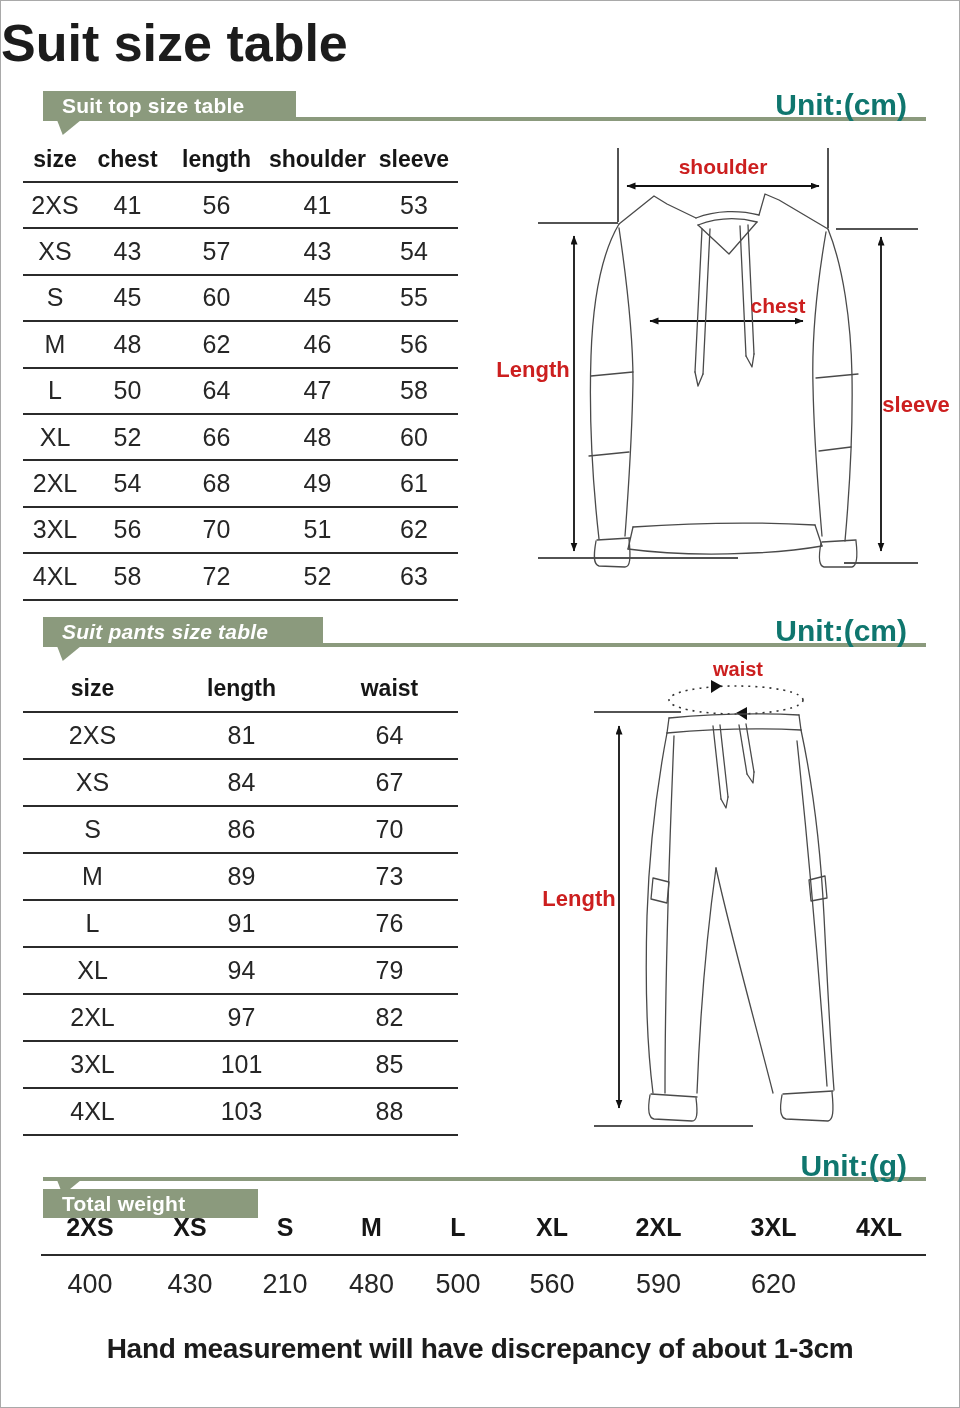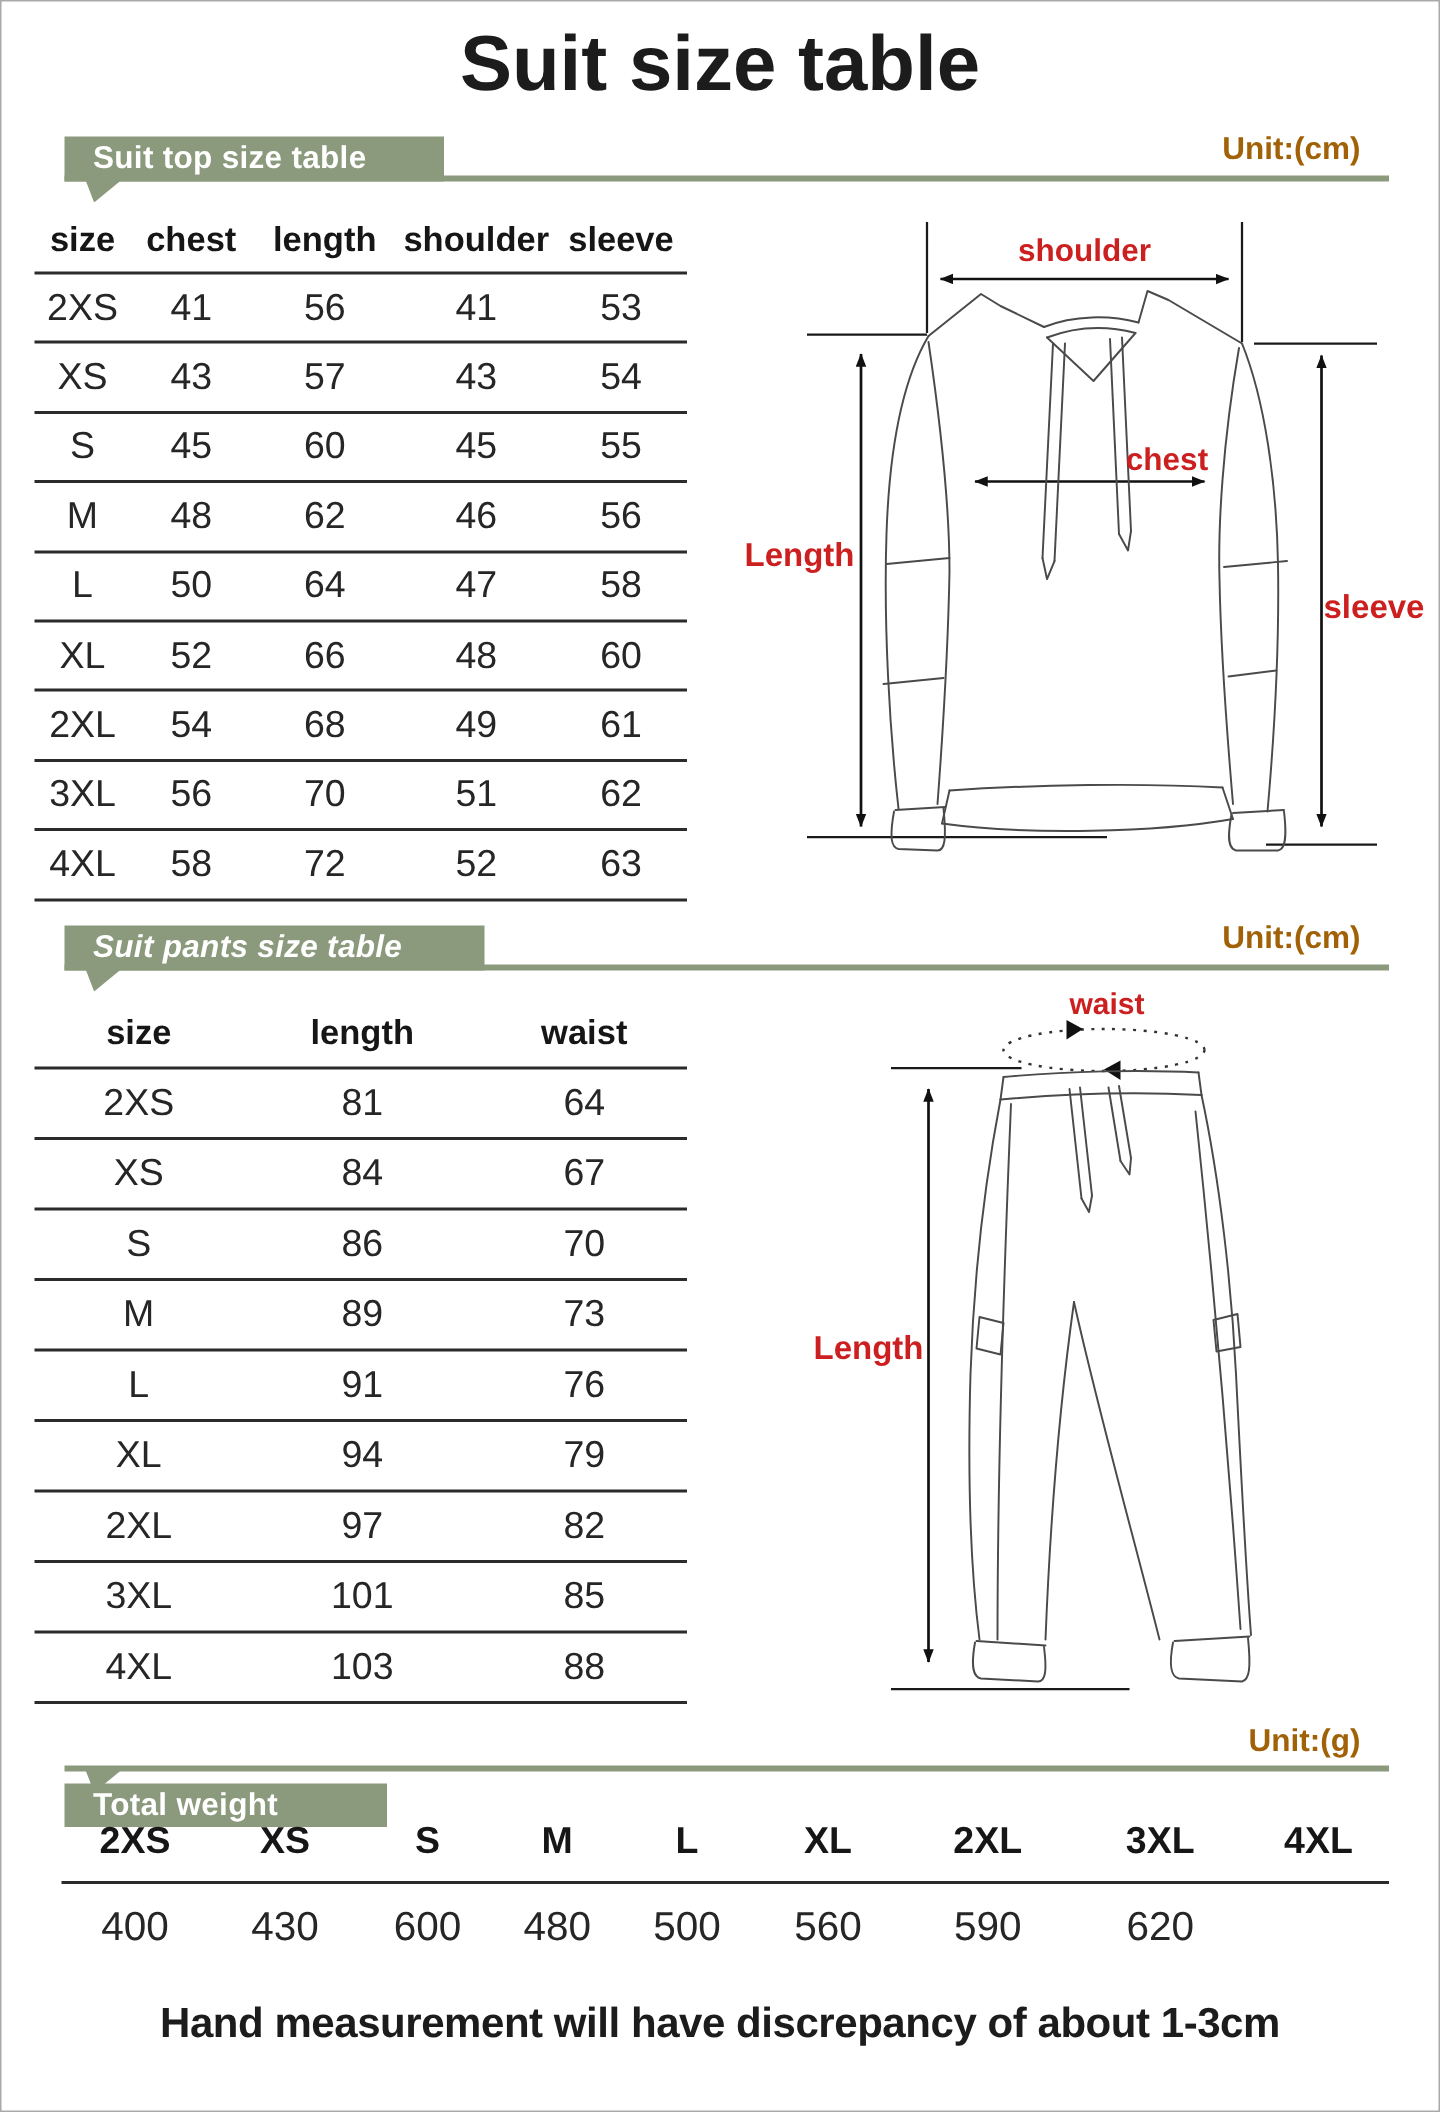"Suit size table" .title { text-align: center -> none }
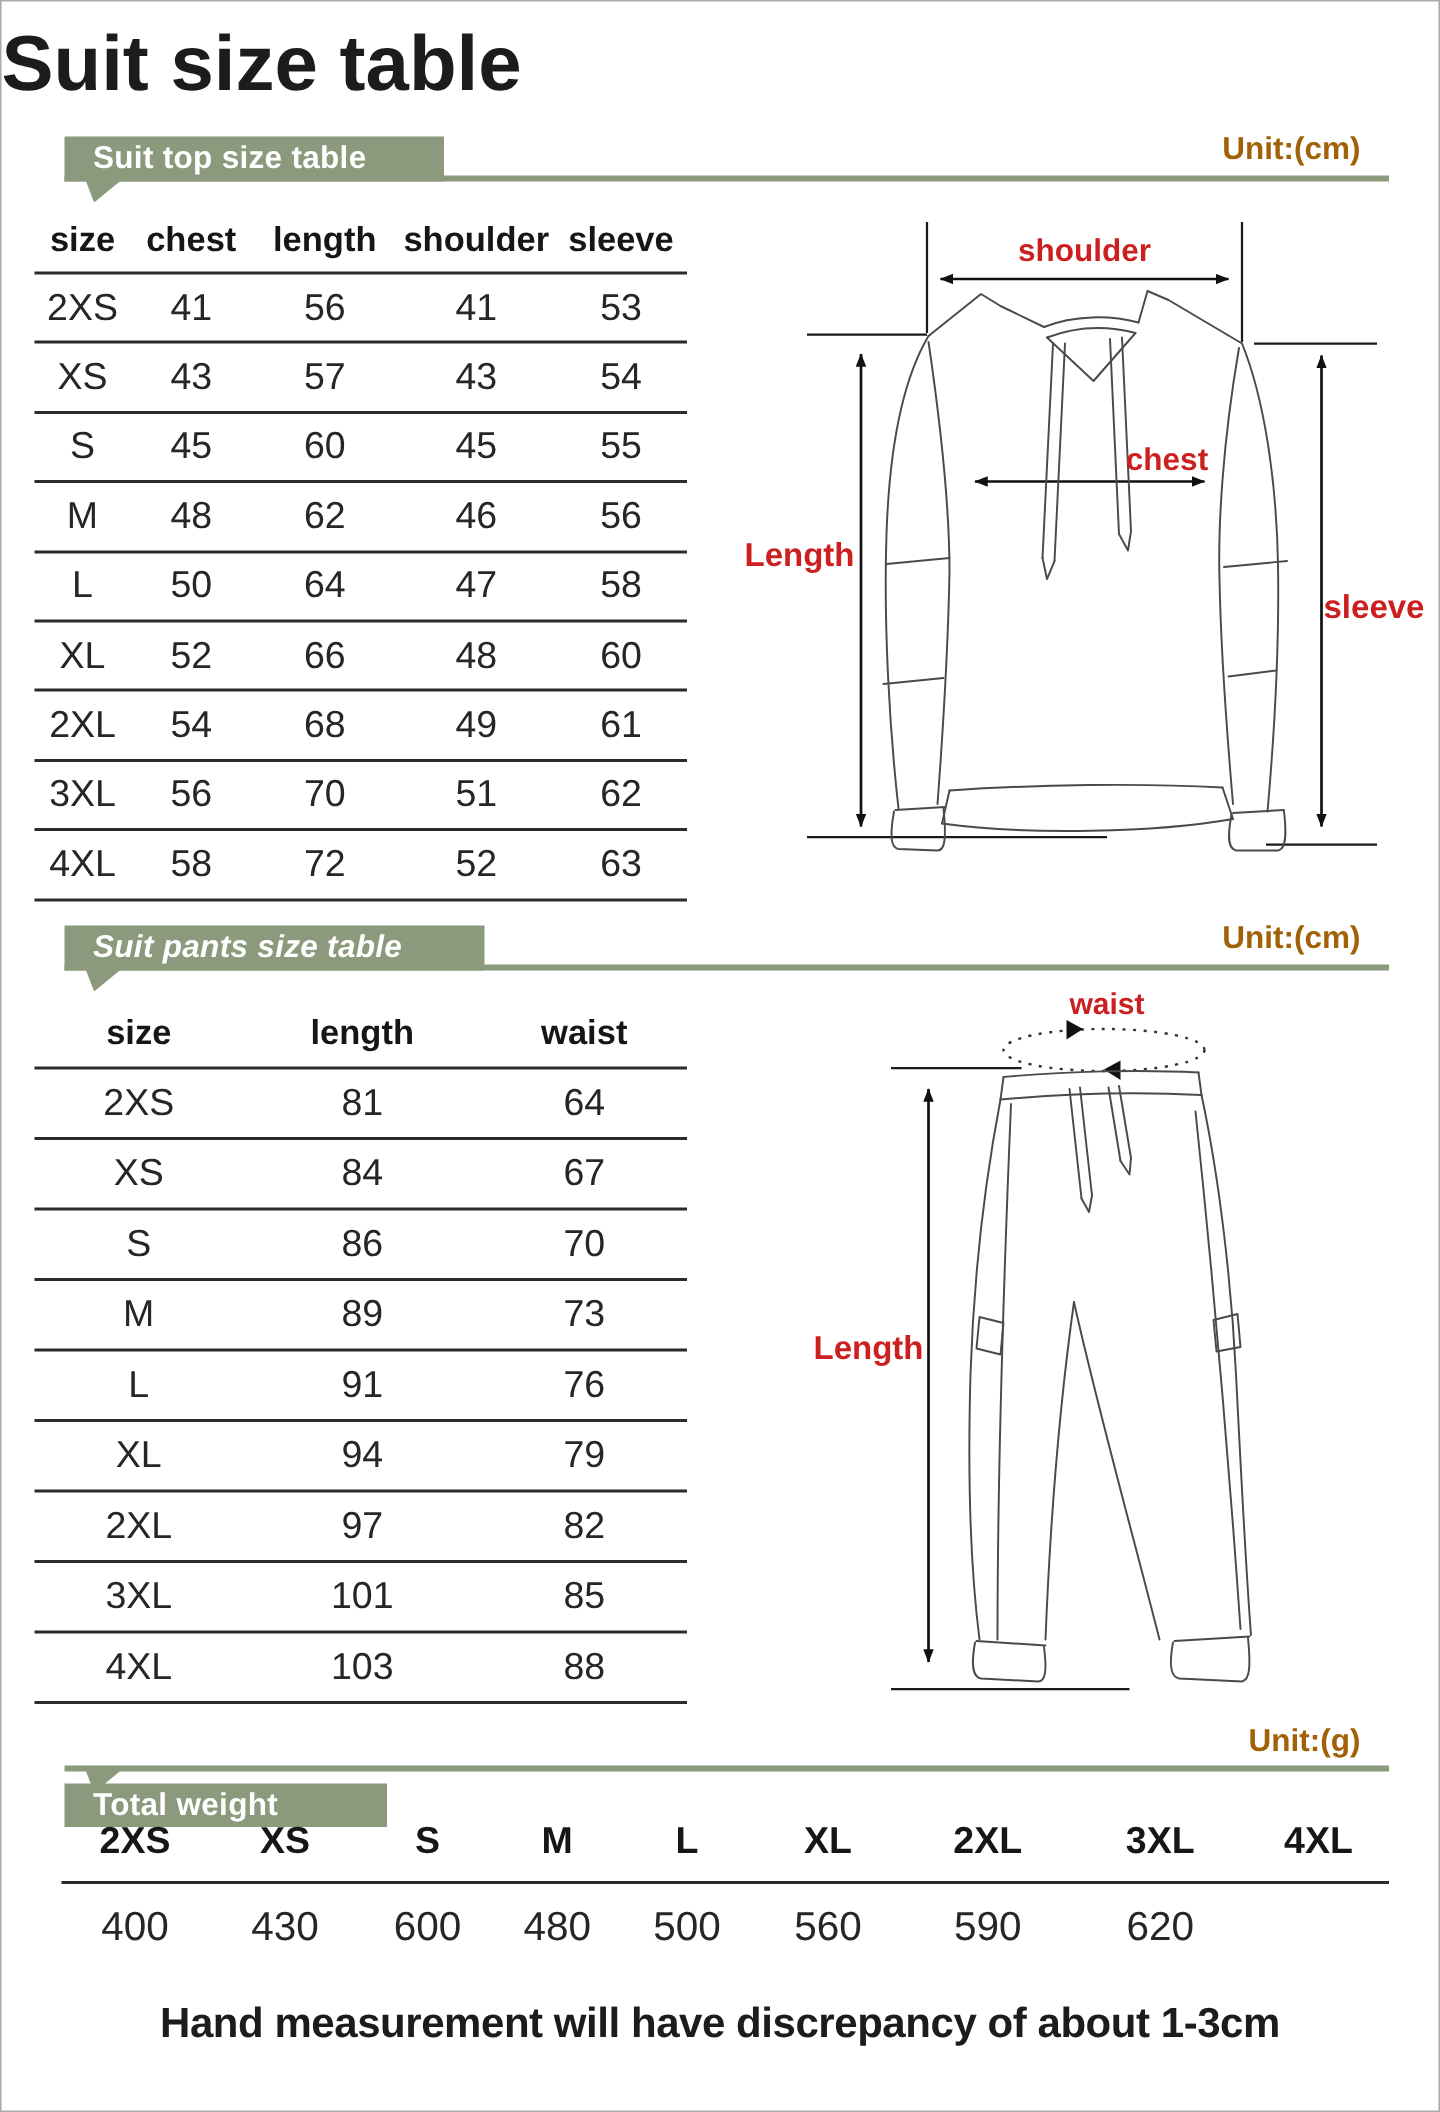"Unit:(cm)" .unit { color: #a16207 -> #0f766e; font-size: 21px -> 30px }
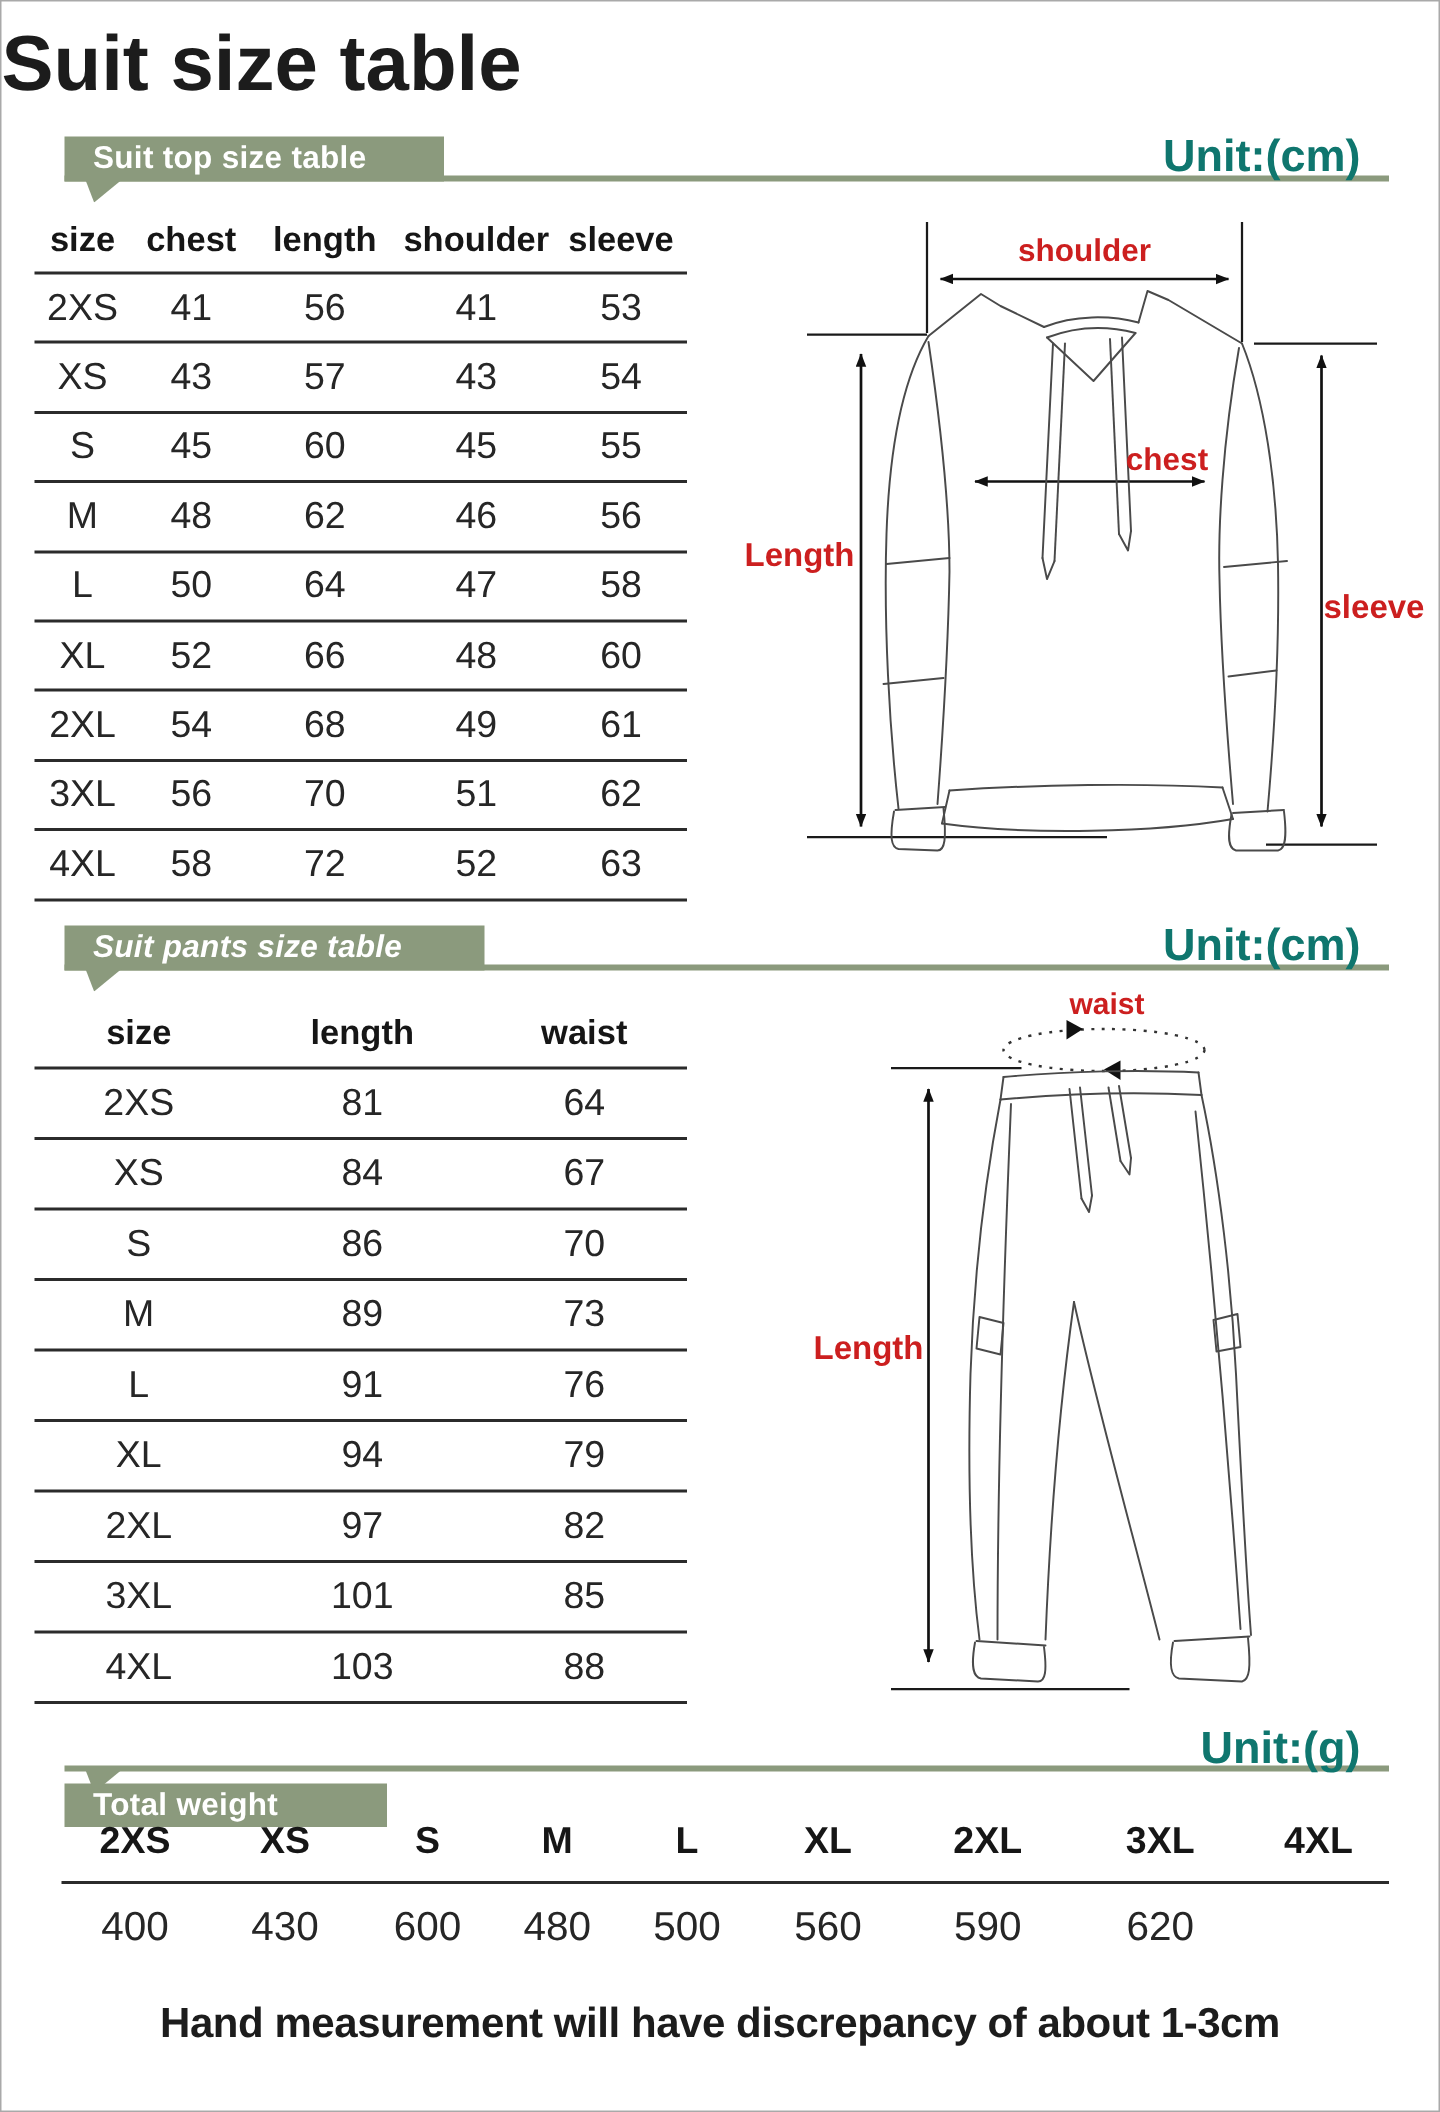"600" div.td { text: 600 -> 210 }
